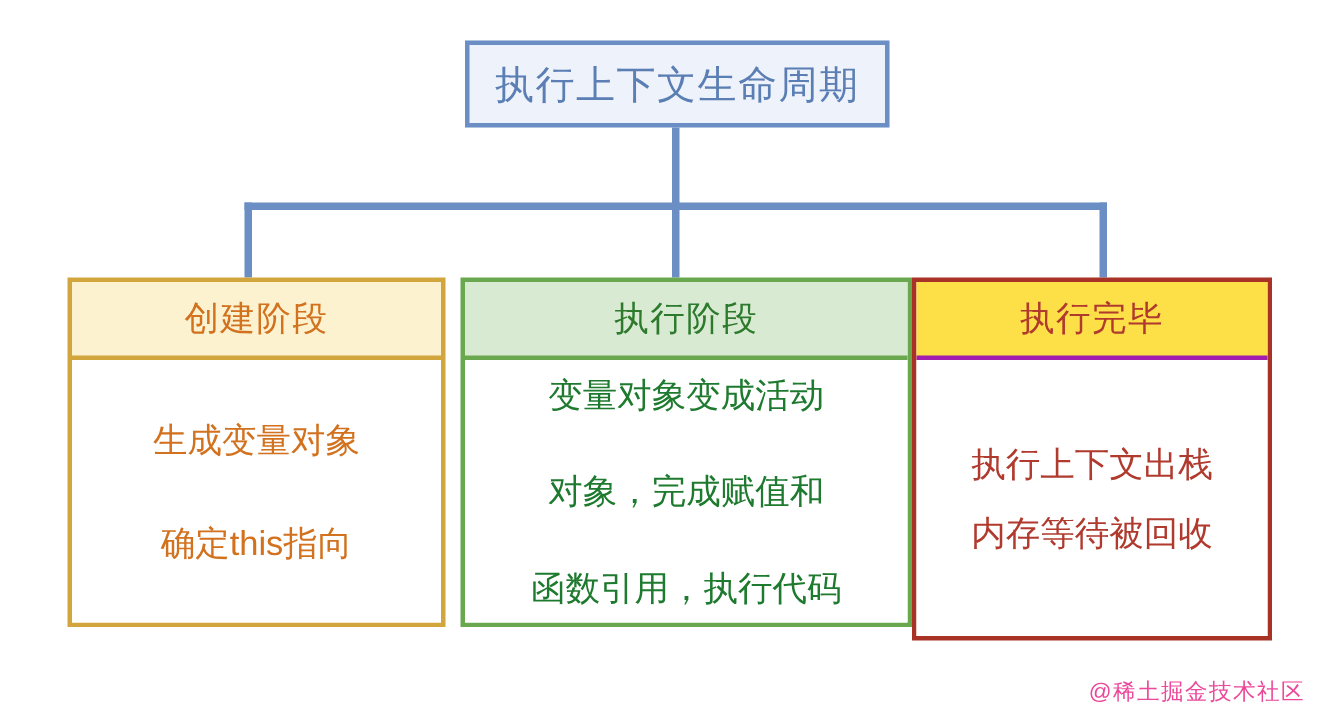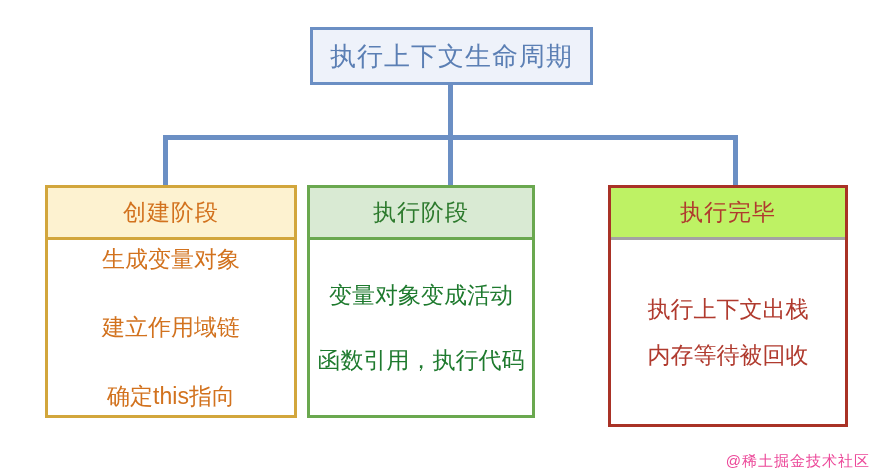"执行阶段" .phase-2 { width: 228px -> 301px }
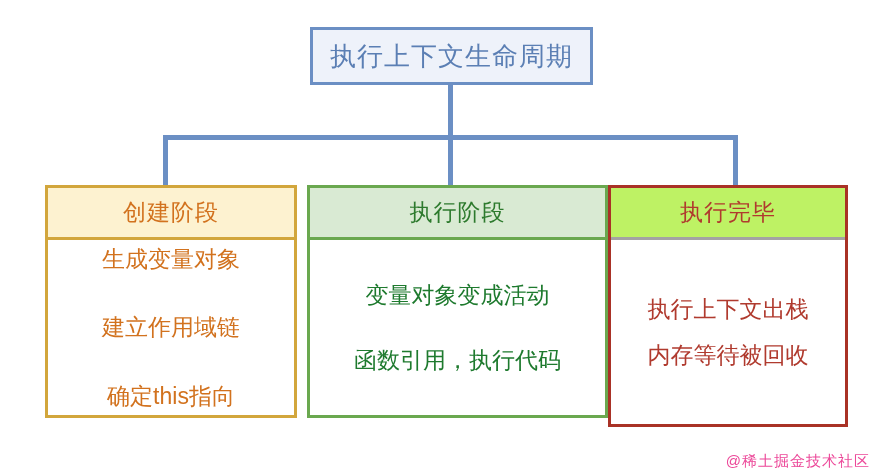"执行完毕" .phase-3 .phase-header { background: #bef264 -> #fde047; border-bottom: 3px solid #a3a3a3 -> 3px solid #a21caf }
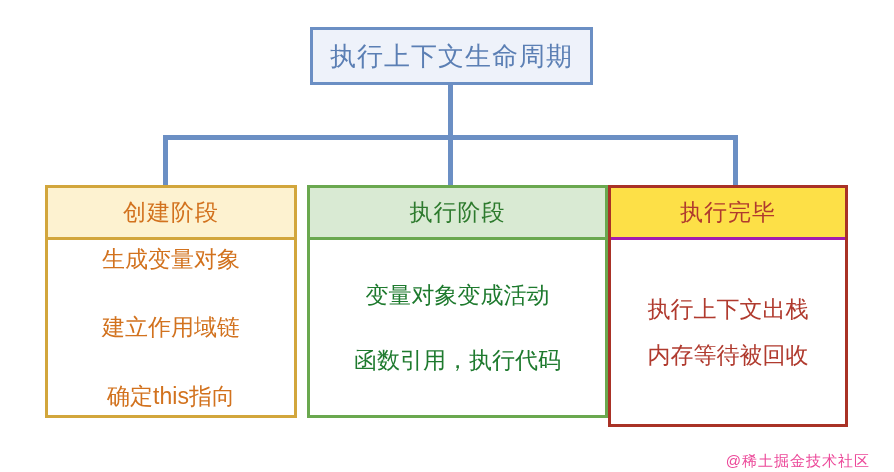"建立作用域链" div.line { html: <div>建立作用域链</div> -> none }
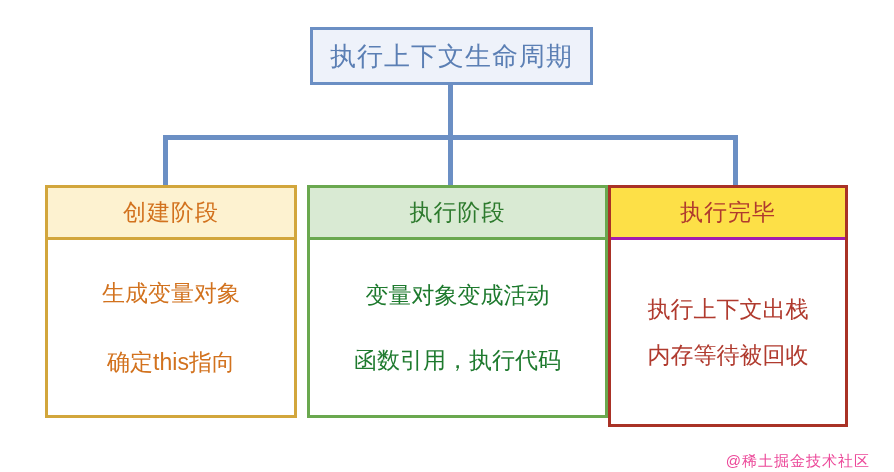"对象，完成赋值和" div.line { html: none -> <div>对象，完成赋值和</div> }
